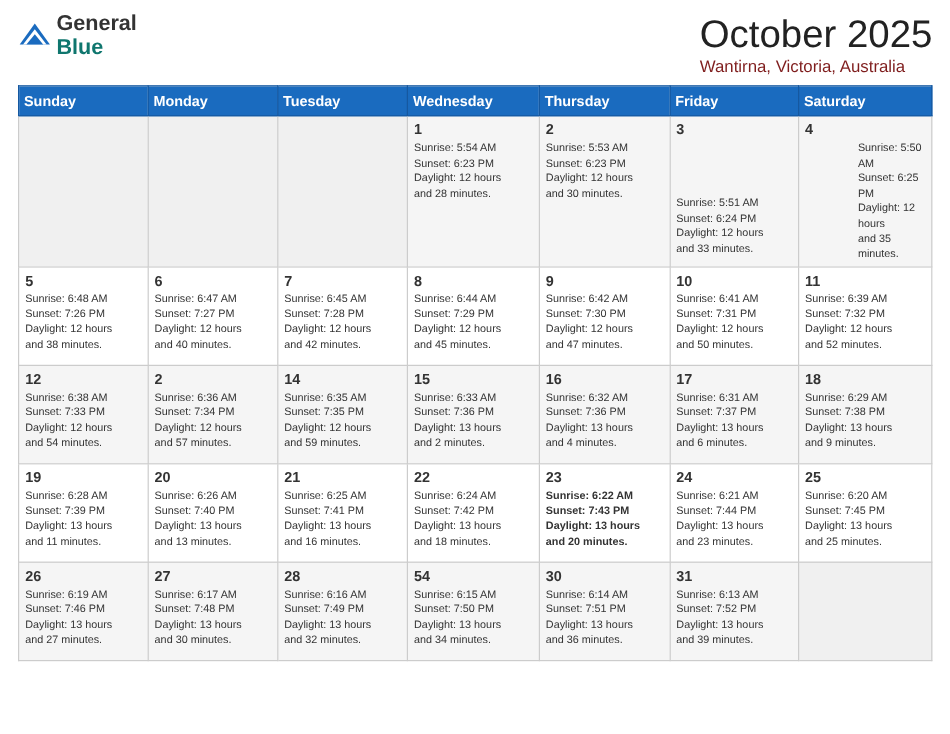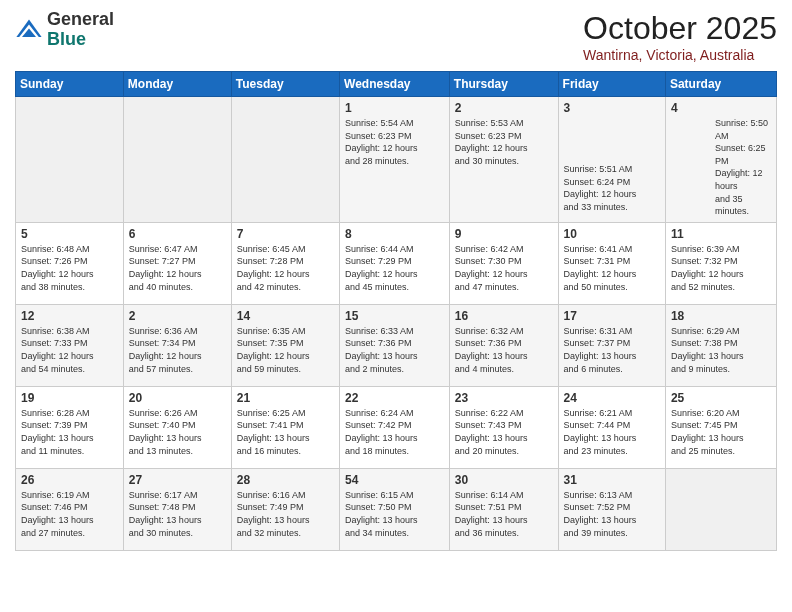"Sunrise: 6:22 AM" div.day-info { font-weight: none -> bold }
